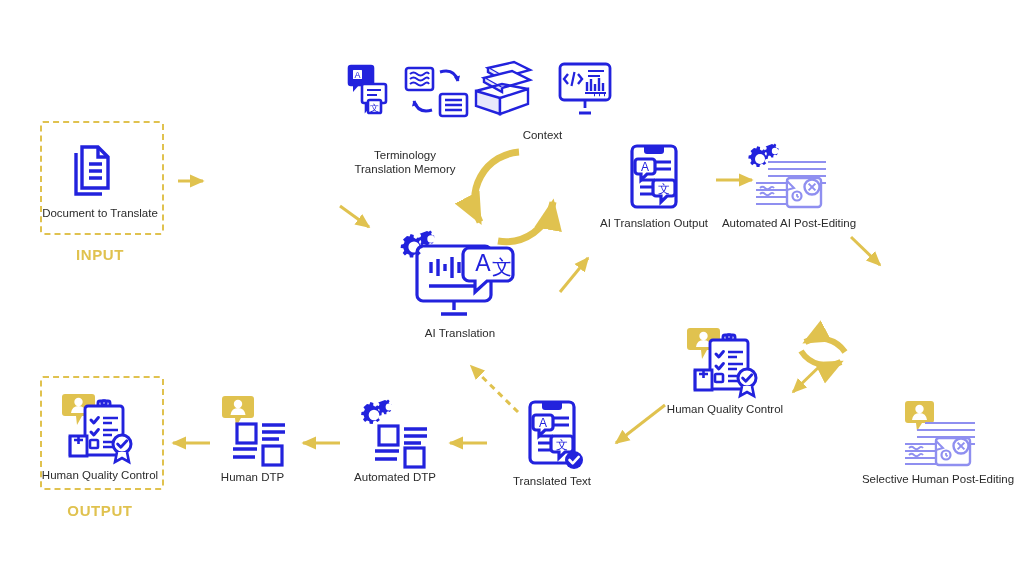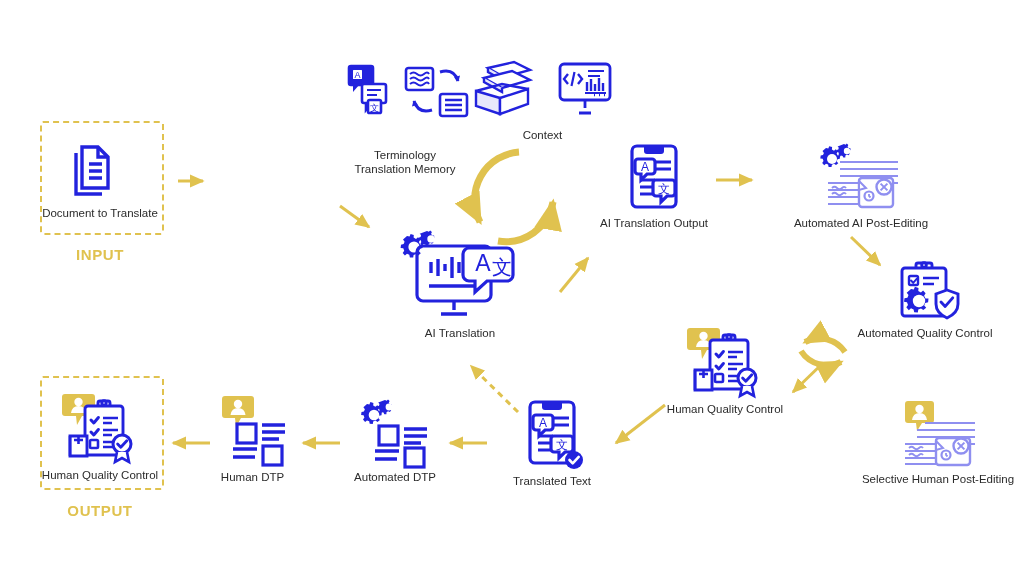"Automated AI Post-Editing" div.node { left: 791px -> 719px }
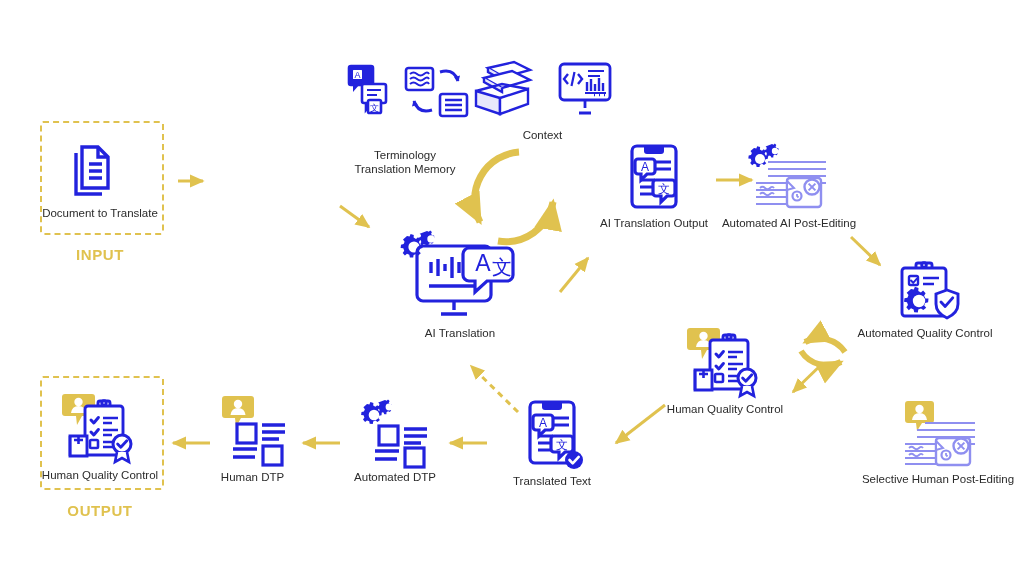"Automated Quality Control" div.node { html: <div> <div> <svg> <path></path> <path></path> <circle></circle> <rect></rect> <path></path> <path></path> <g> <path></path> <circle></circle> </g> <path></path> <path></path> </svg> </div> <div>Automated Quality Control</div> </div> -> none }
